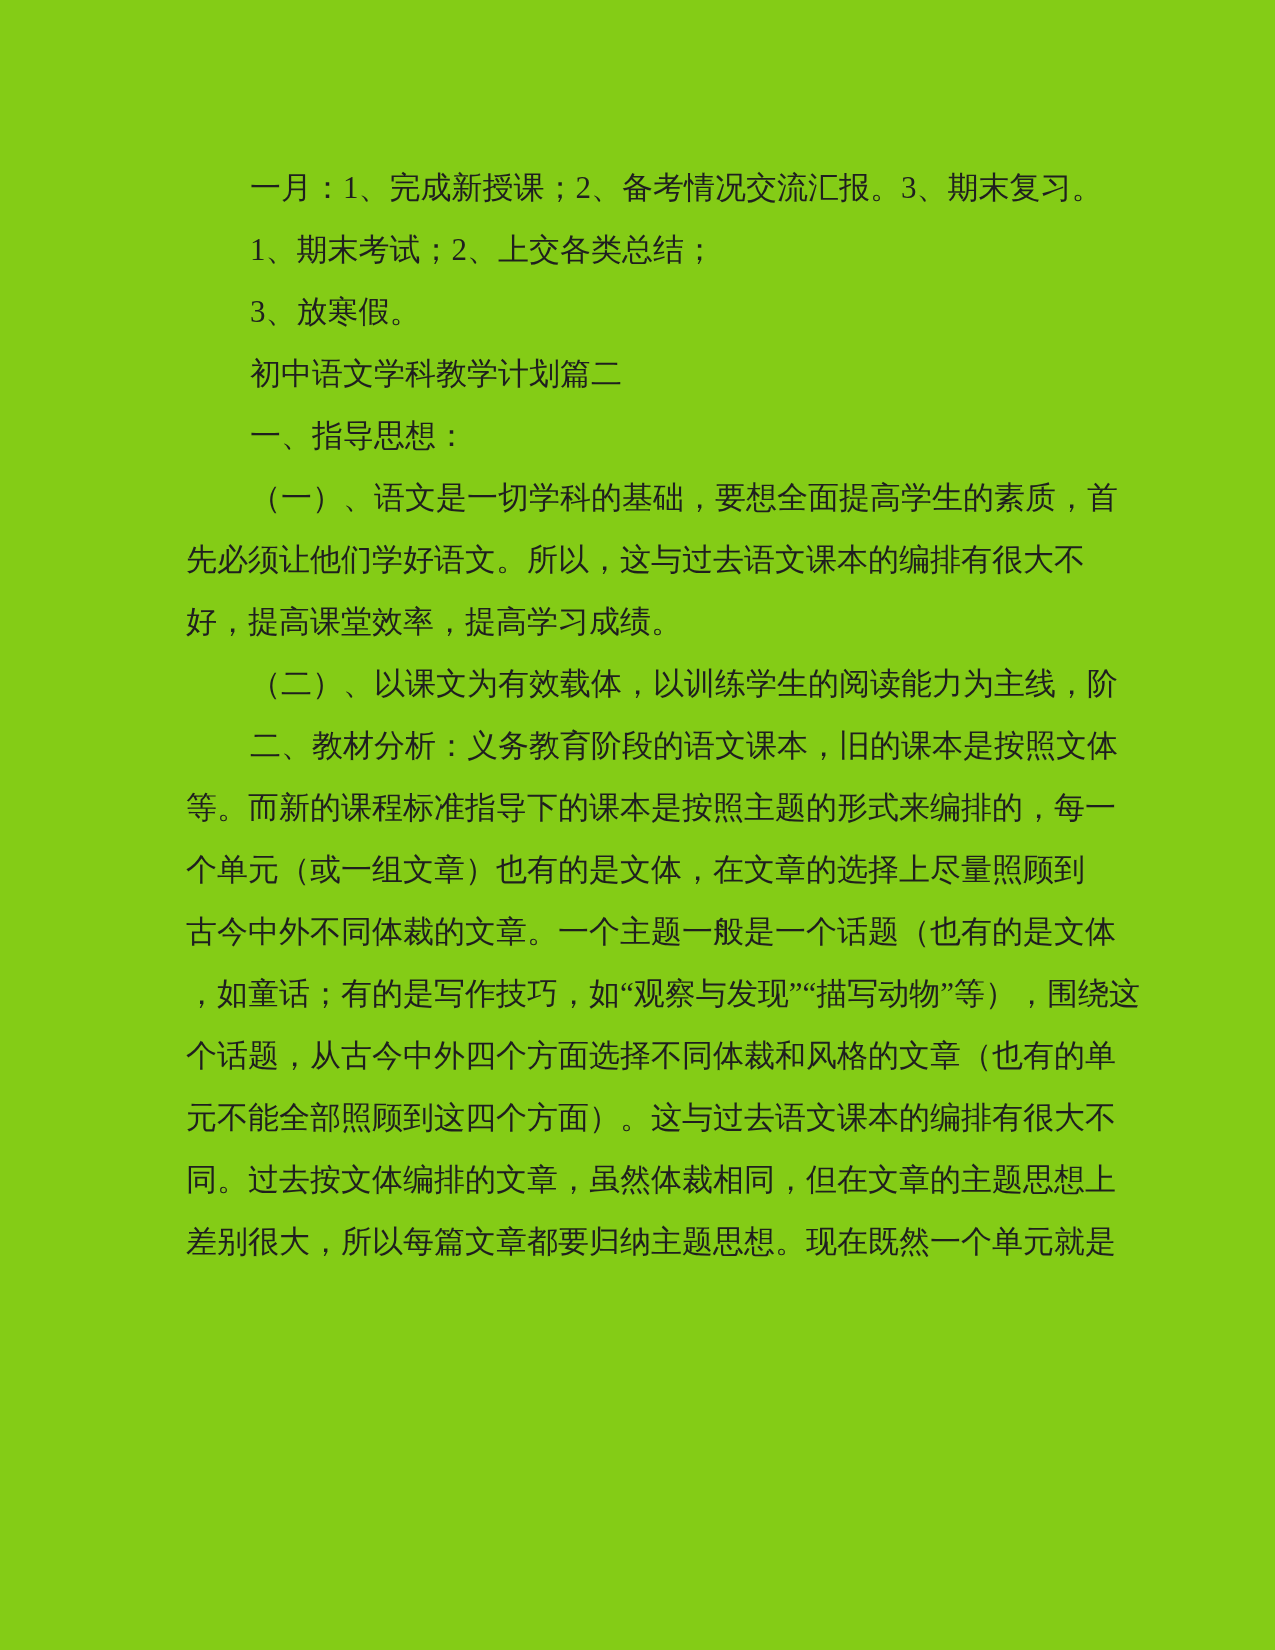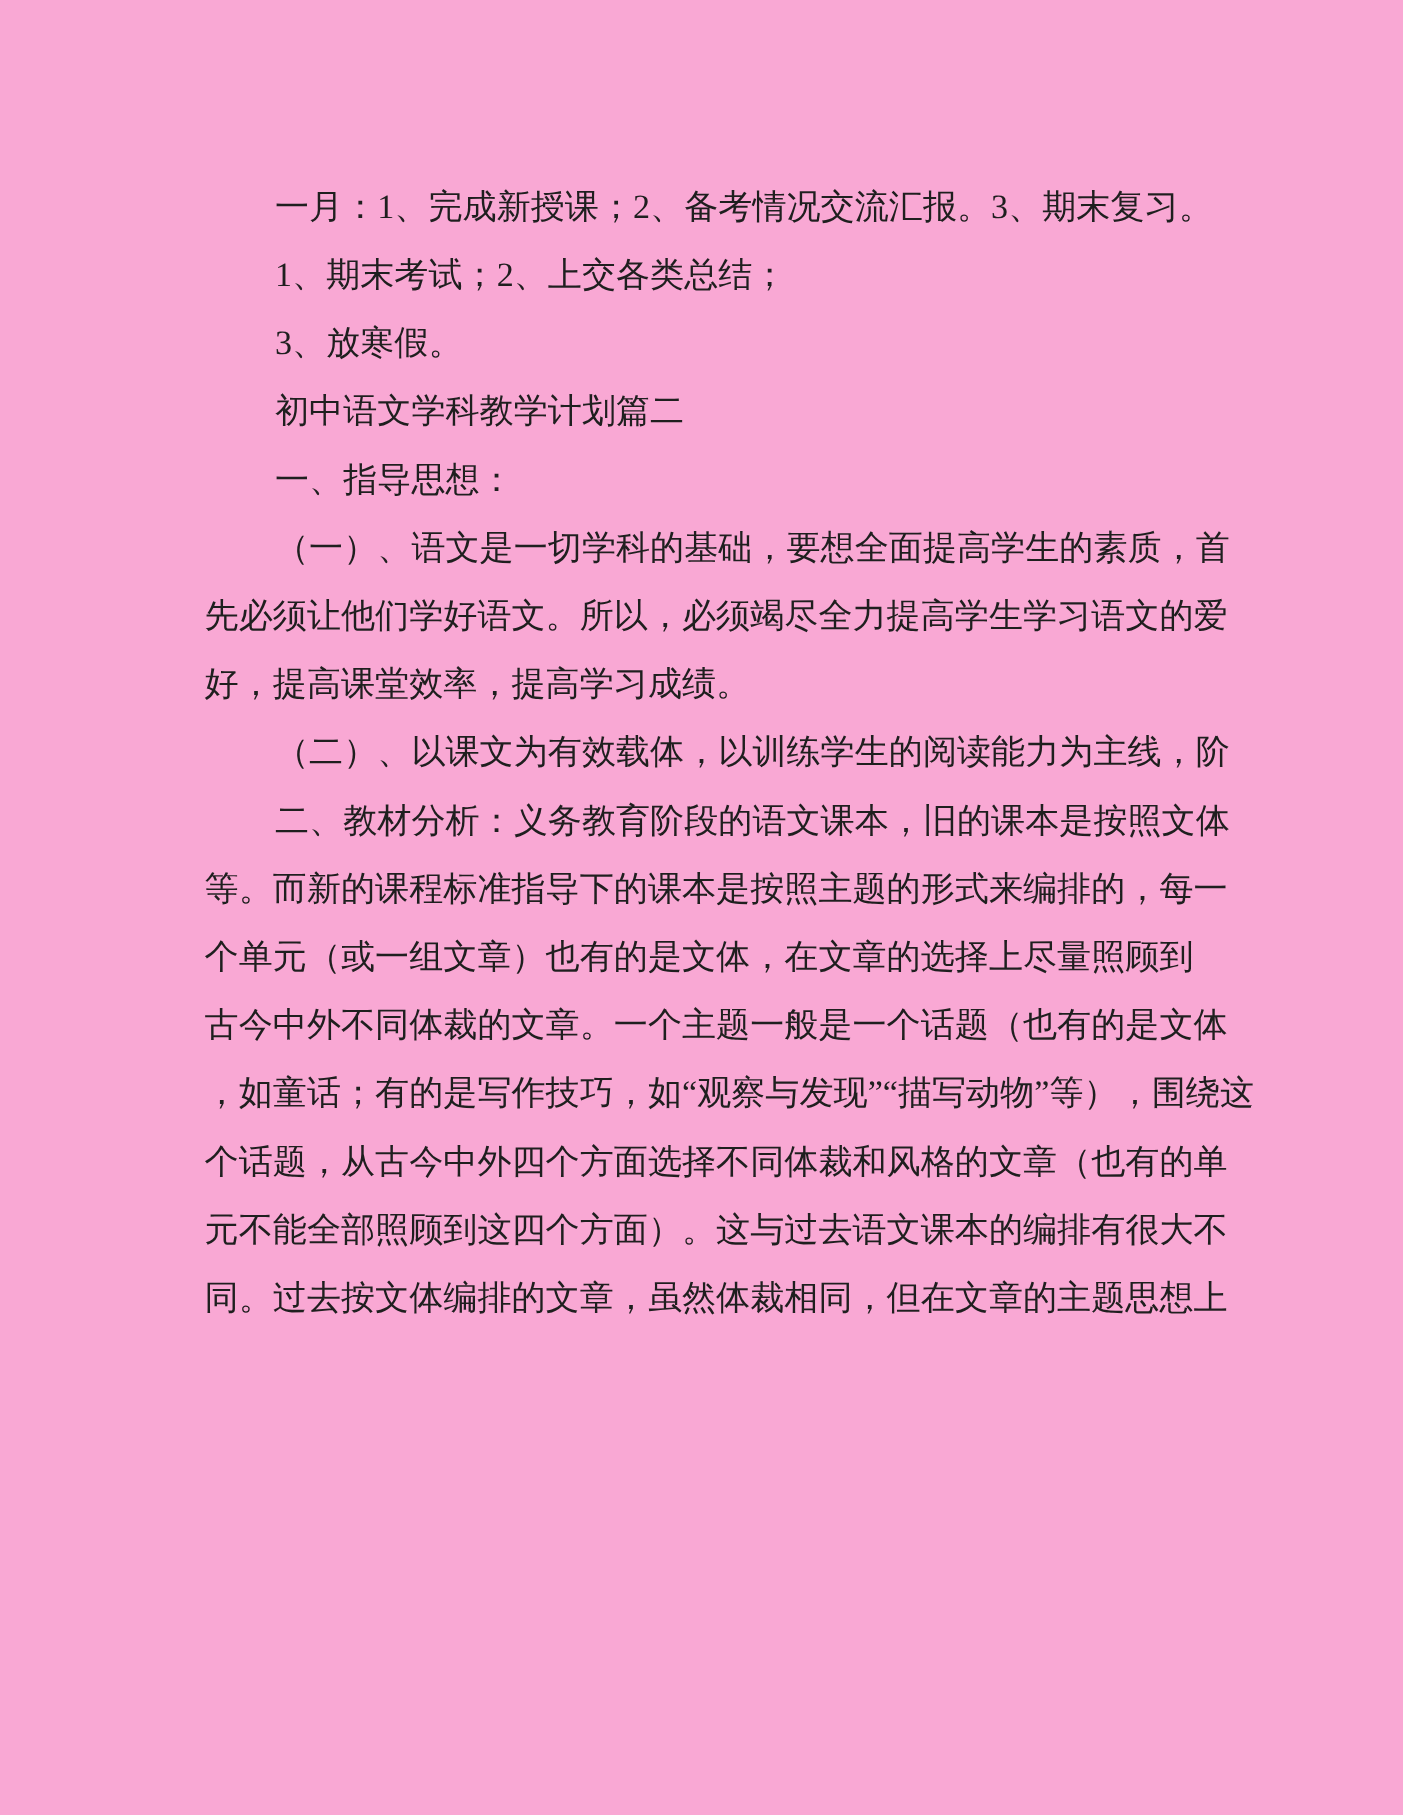"一月：1、完成新授课；2、备考情况交流汇报。3、期末复习。" div.page { background: #f9a8d4 -> #84cc16 }
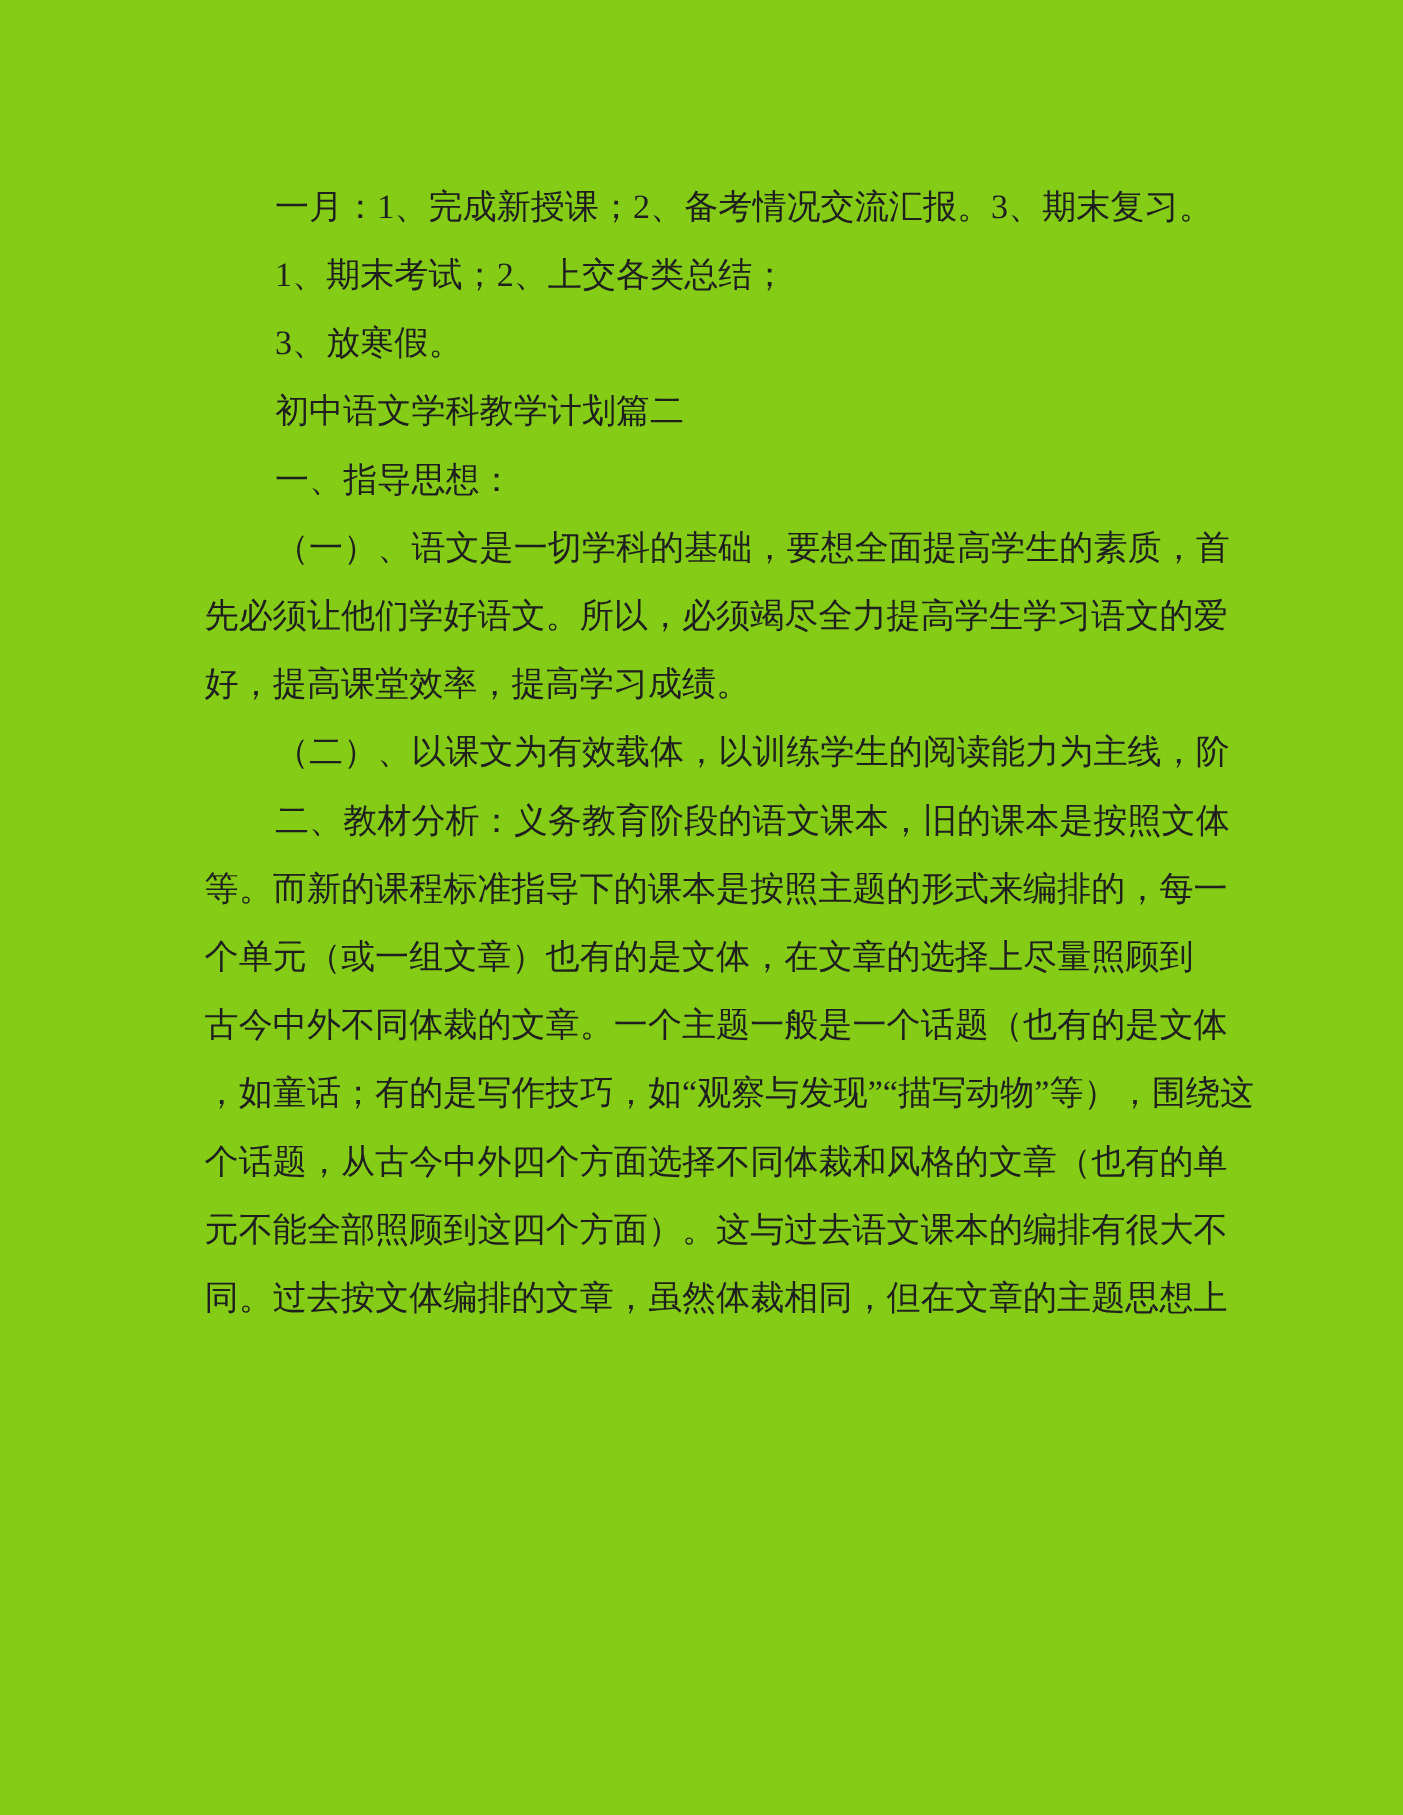"先必须让他们学好语文。所以，必须竭尽全力提高学生学习语文的爱" div.line { text: 必须竭尽全力提高学生学习语文的爱 -> 这与过去语文课本的编排有很大不 }
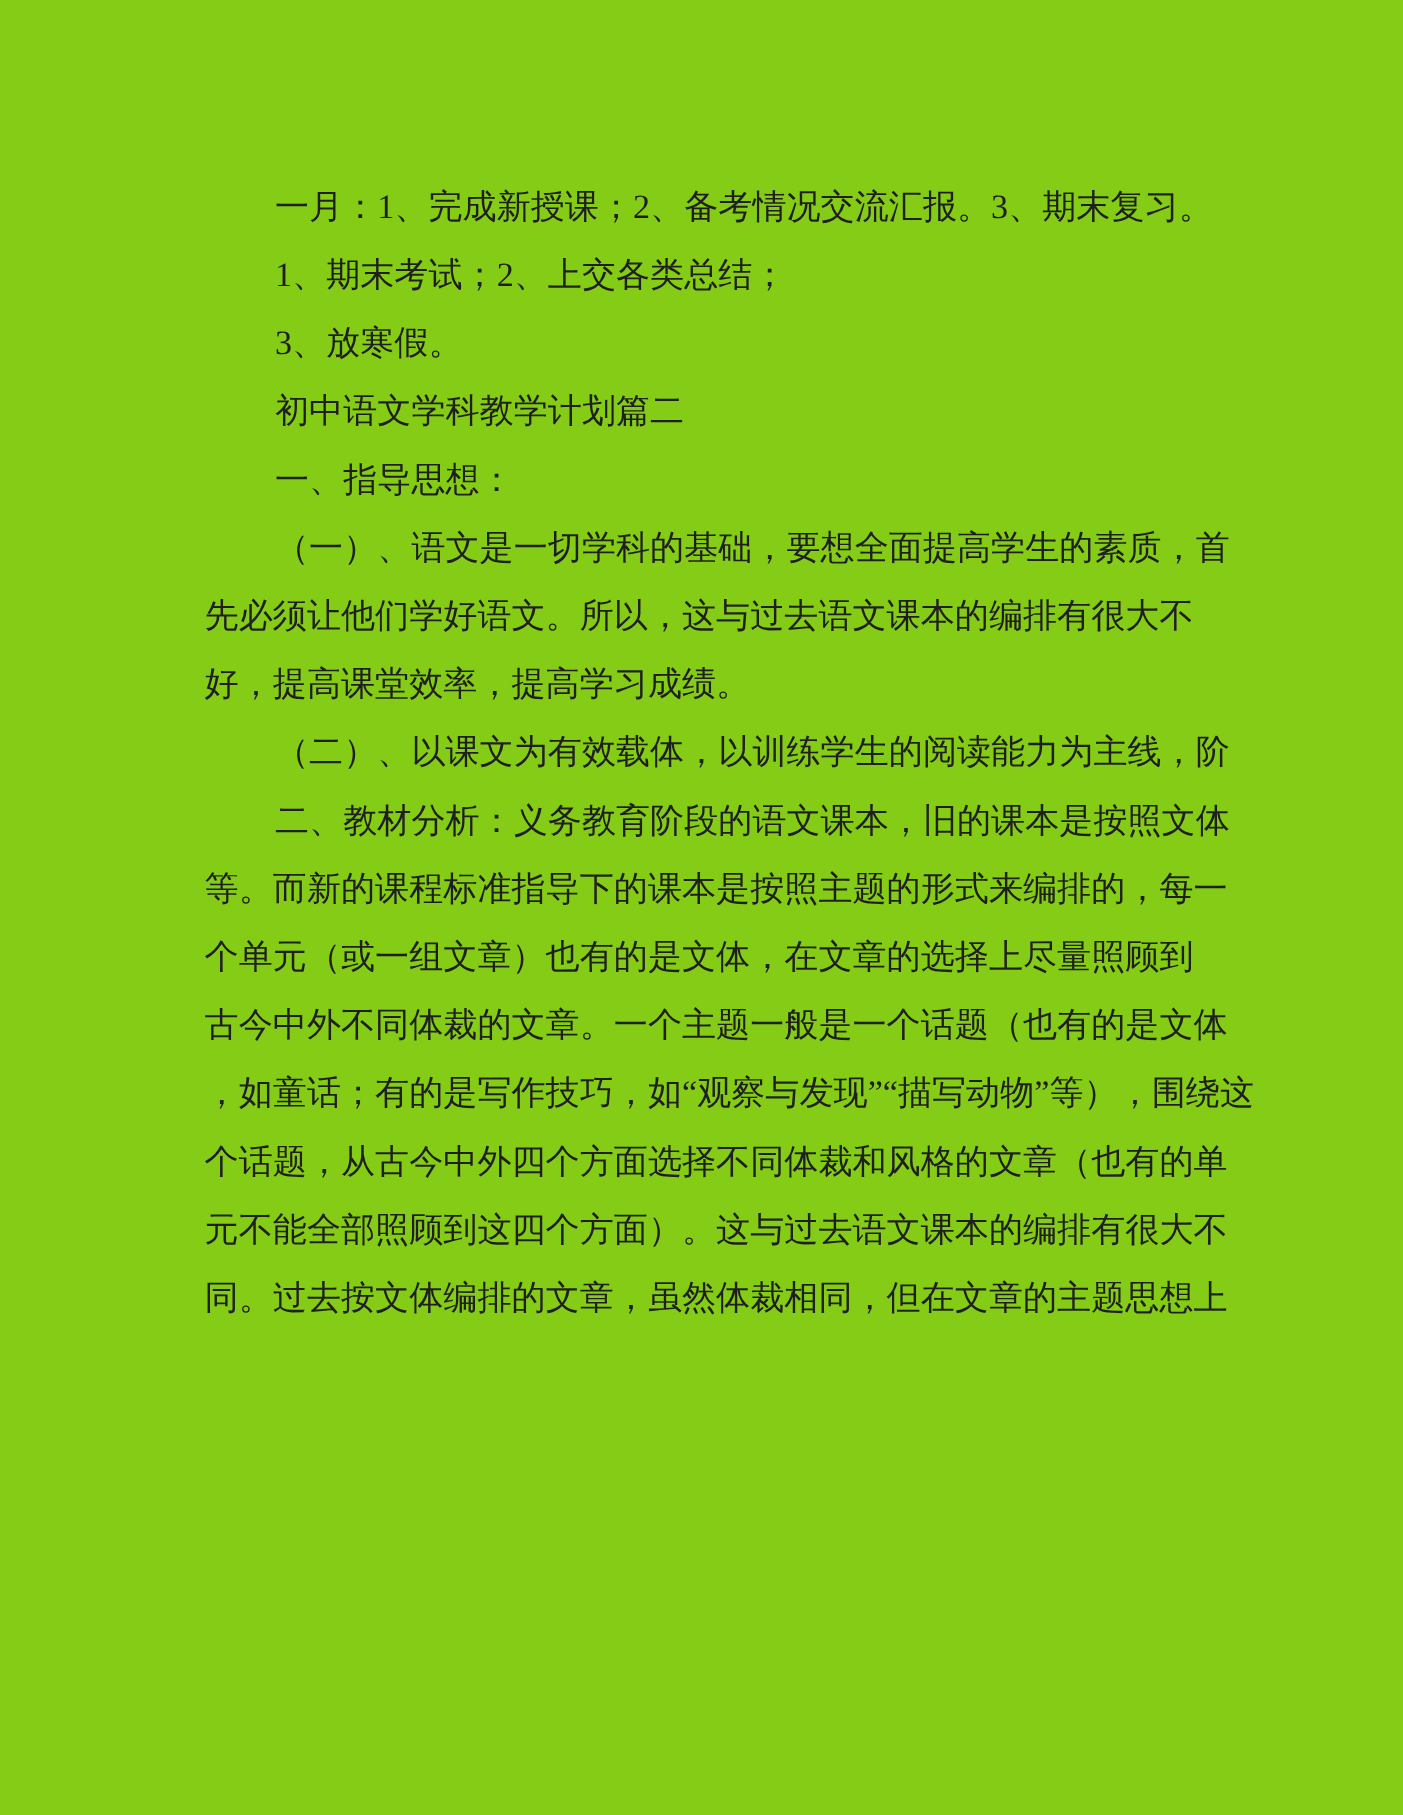"差别很大，所以每篇文章都要归纳主题思想。现在既然一个单元就是" div.line { html: none -> <div>差别很大，所以每篇文章都要归纳主题思想。现在既然一个单元就是</div> }
